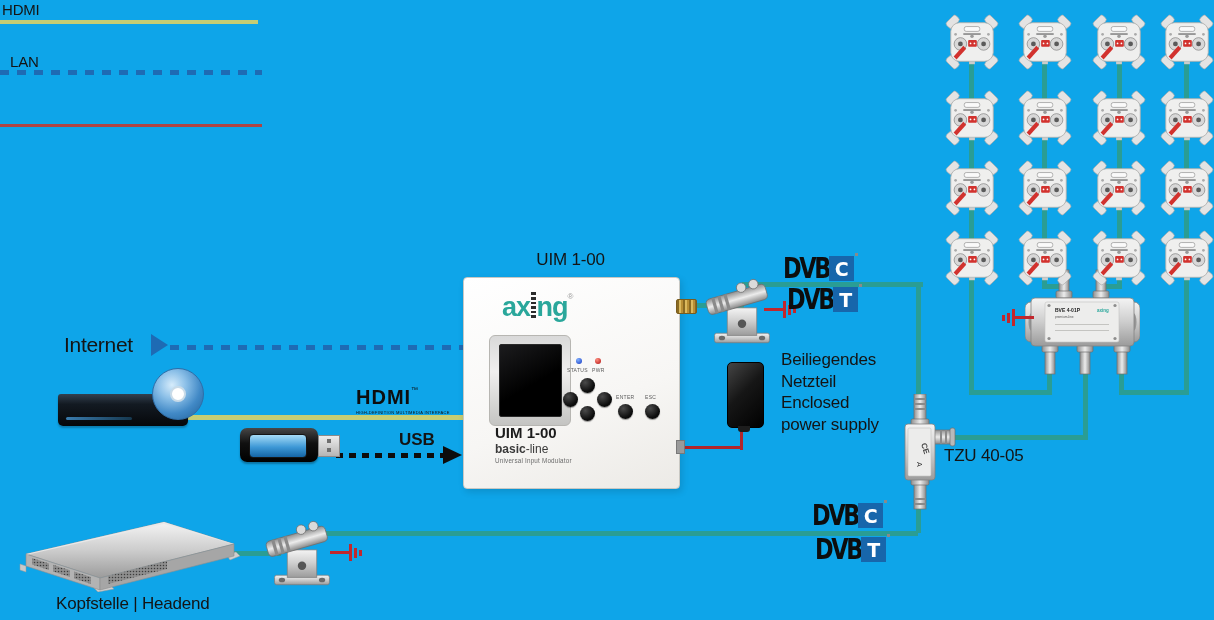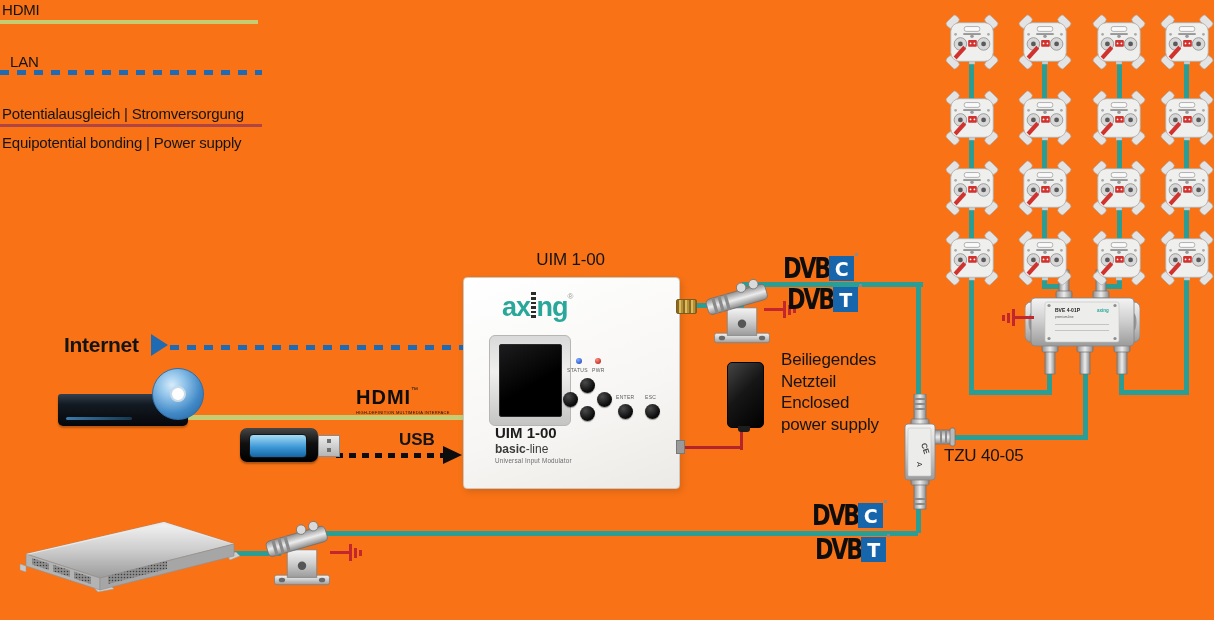"HDMI" #canvas { background: #f97316 -> #0ea5e9 }
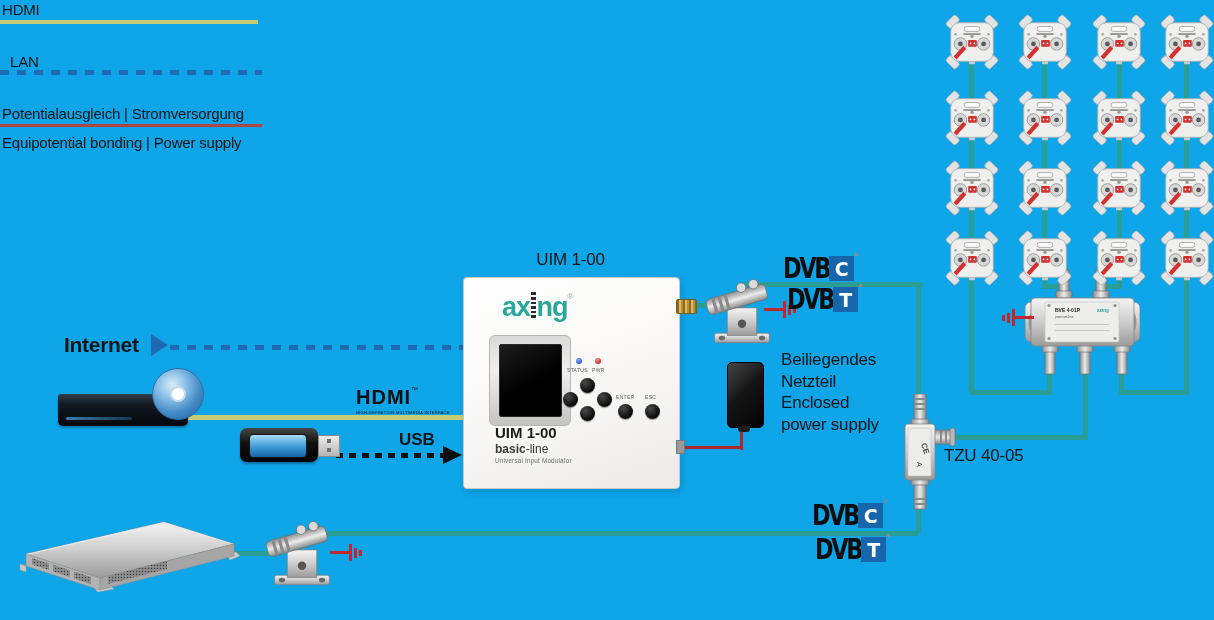"Potentialausgleich | Stromversorgung" div.txt { html: <div>Potentialausgleich | Stromversorgung</div> -> none }
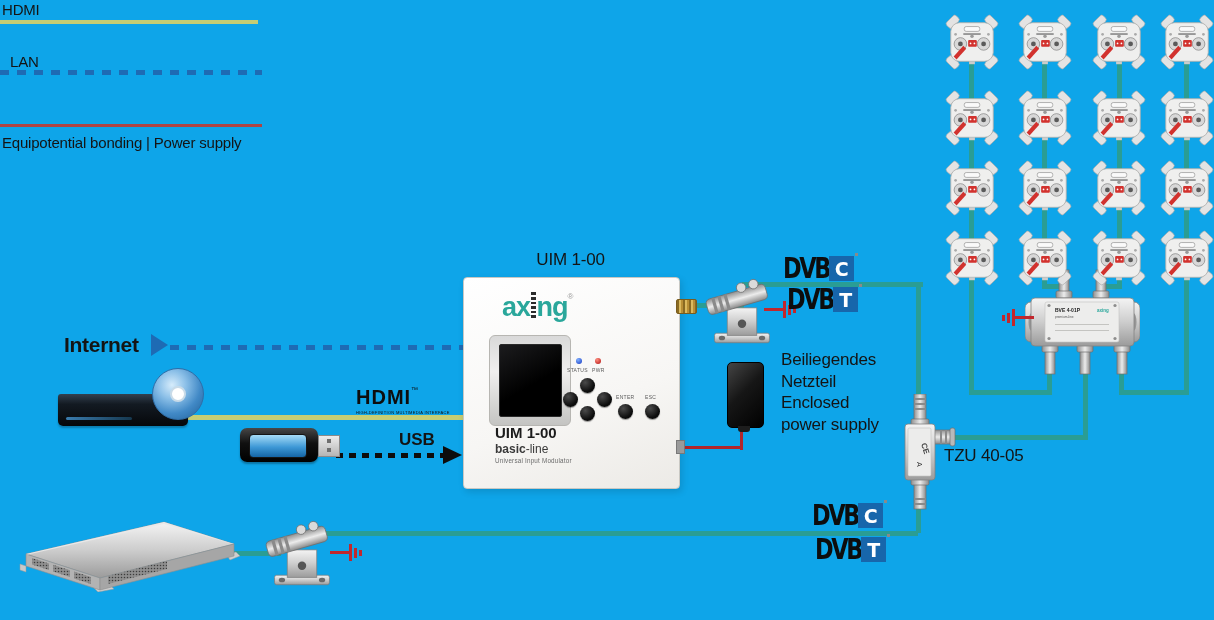"Equipotential bonding | Power supply" div.txt { html: <div>Equipotential bonding | Power supply</div> -> none }
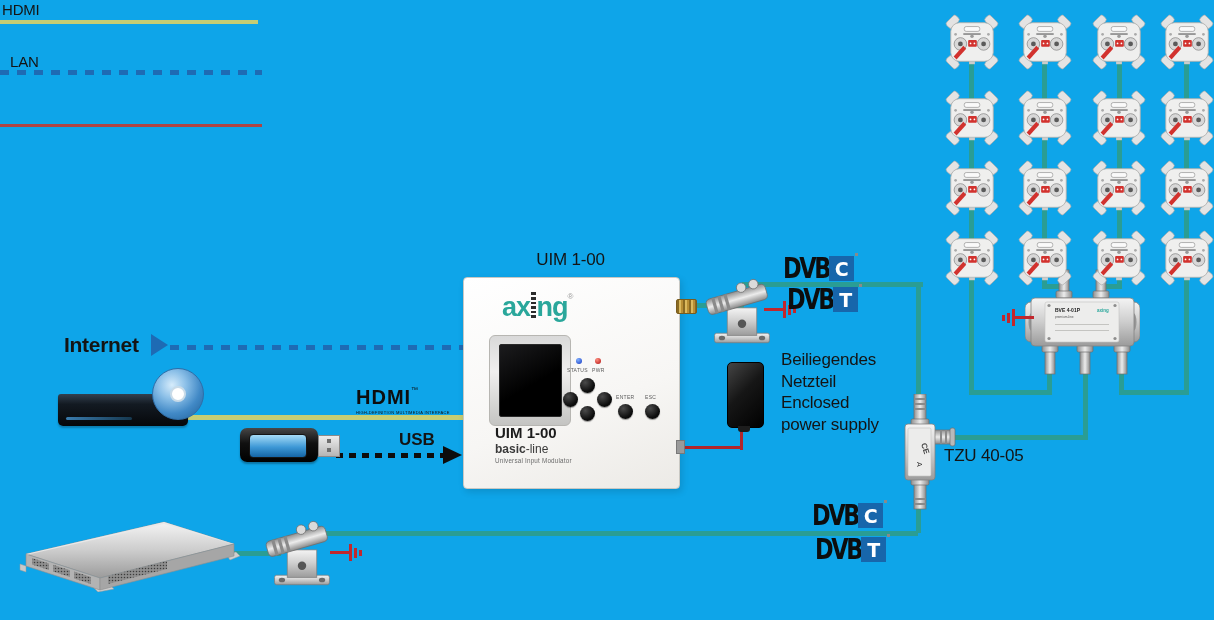"Internet" .t21b { font-weight: bold -> normal }
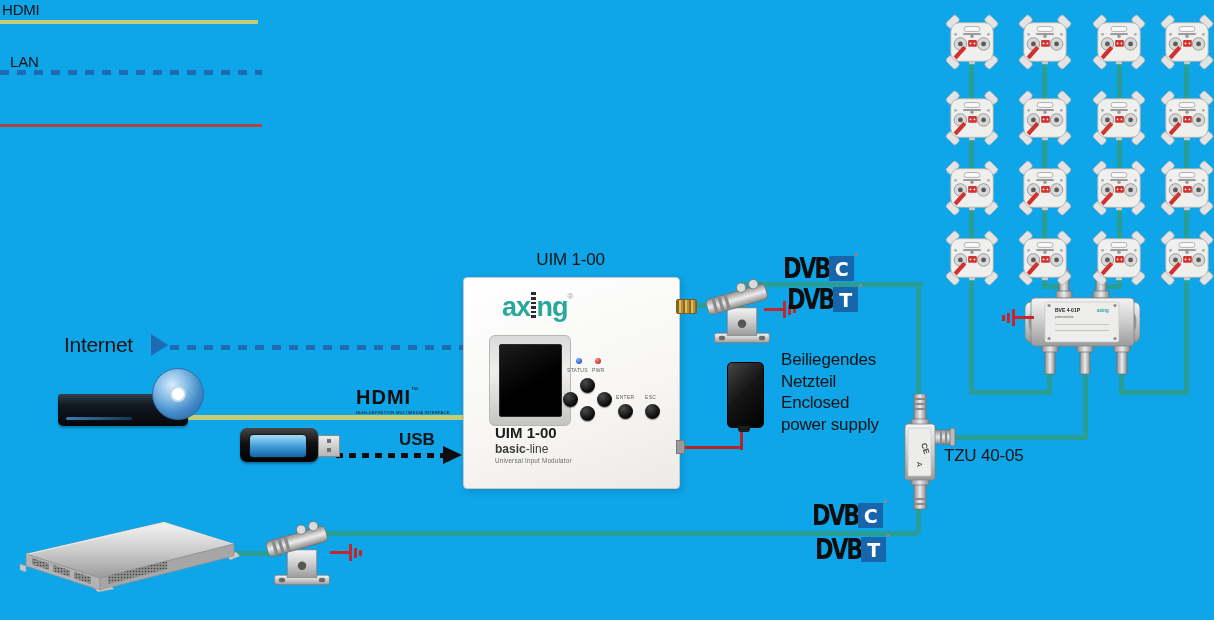"Kopfstelle | Headend" div.txt { html: none -> <div>Kopfstelle | Headend</div> }
